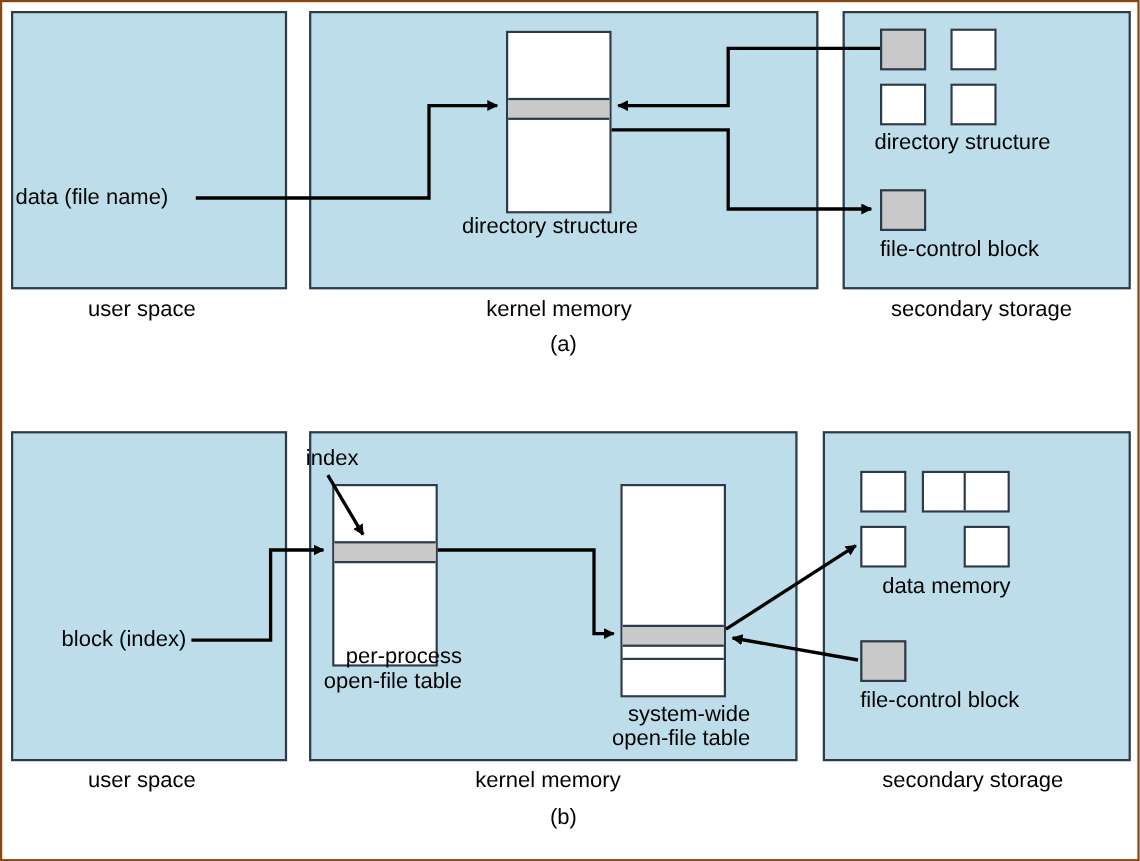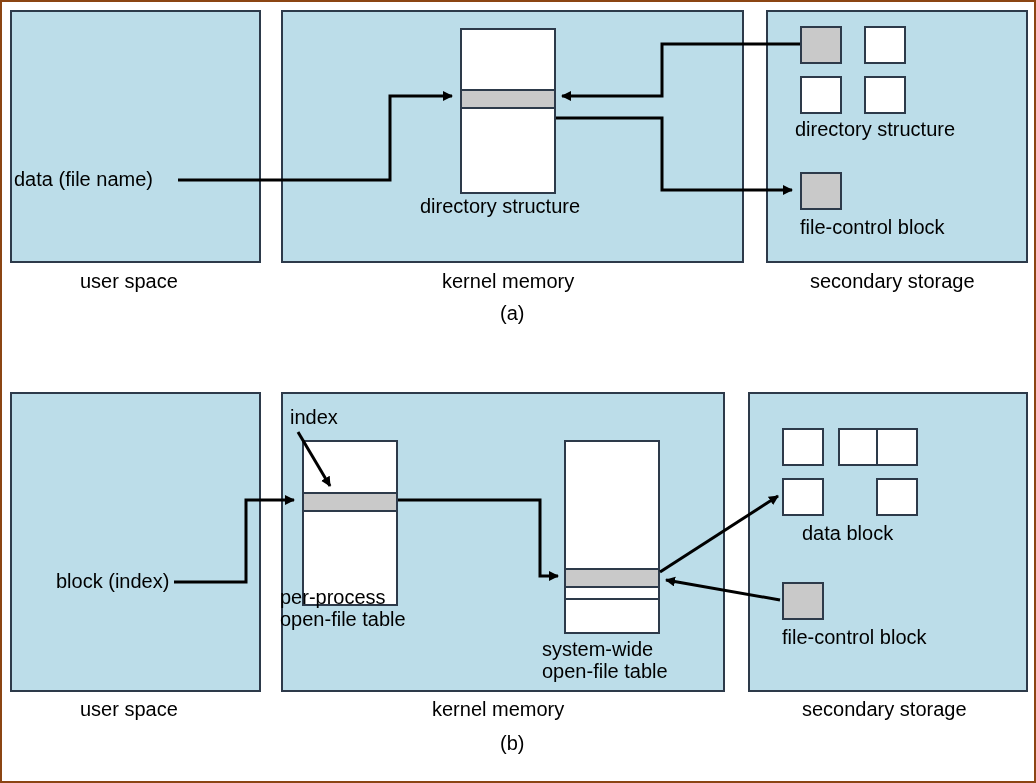"directory structure" .lbl { text-align: left -> right }
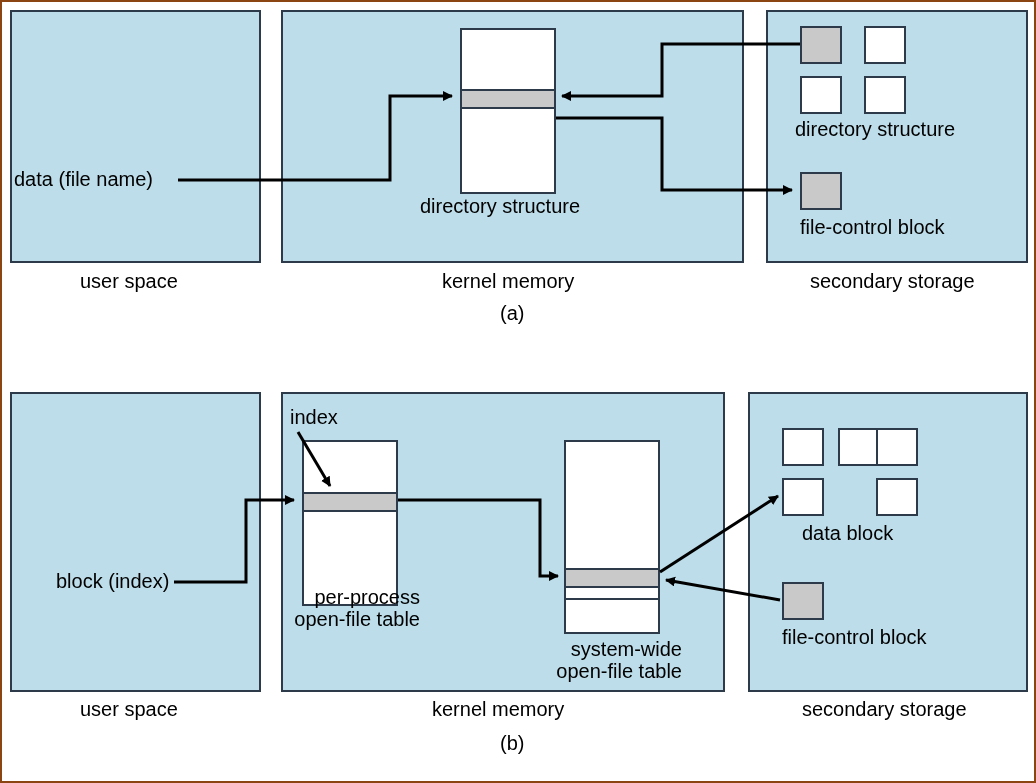"index" div.lbl { left: 288px -> 276px }
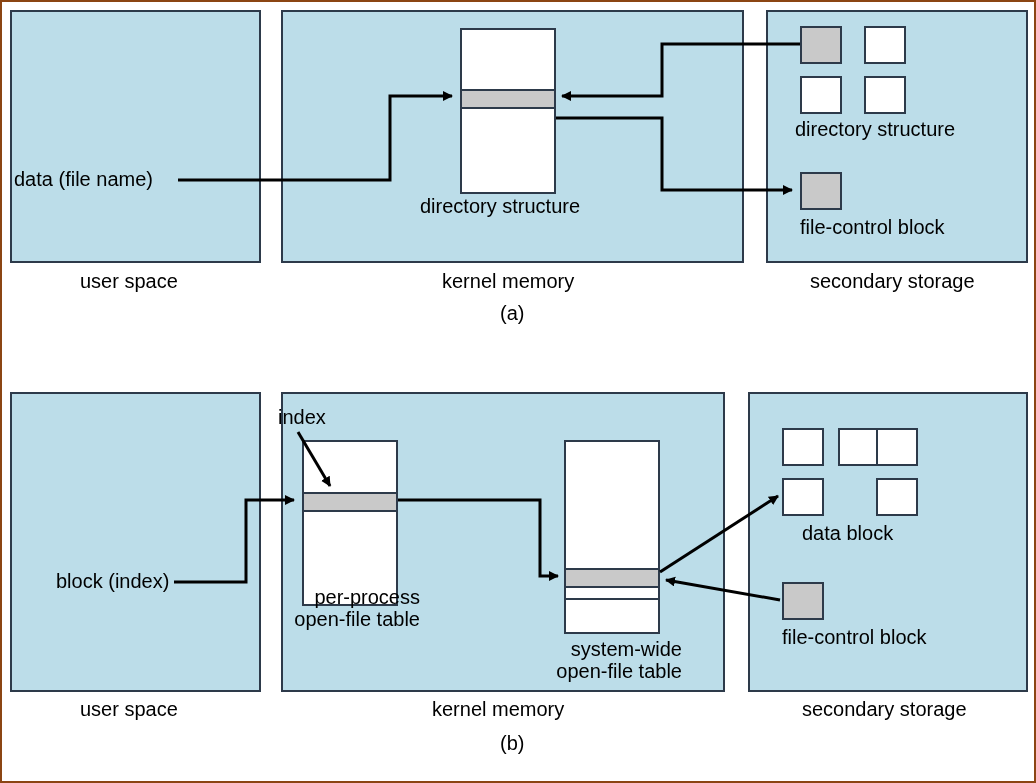"data block" div.lbl { text: block -> memory }
